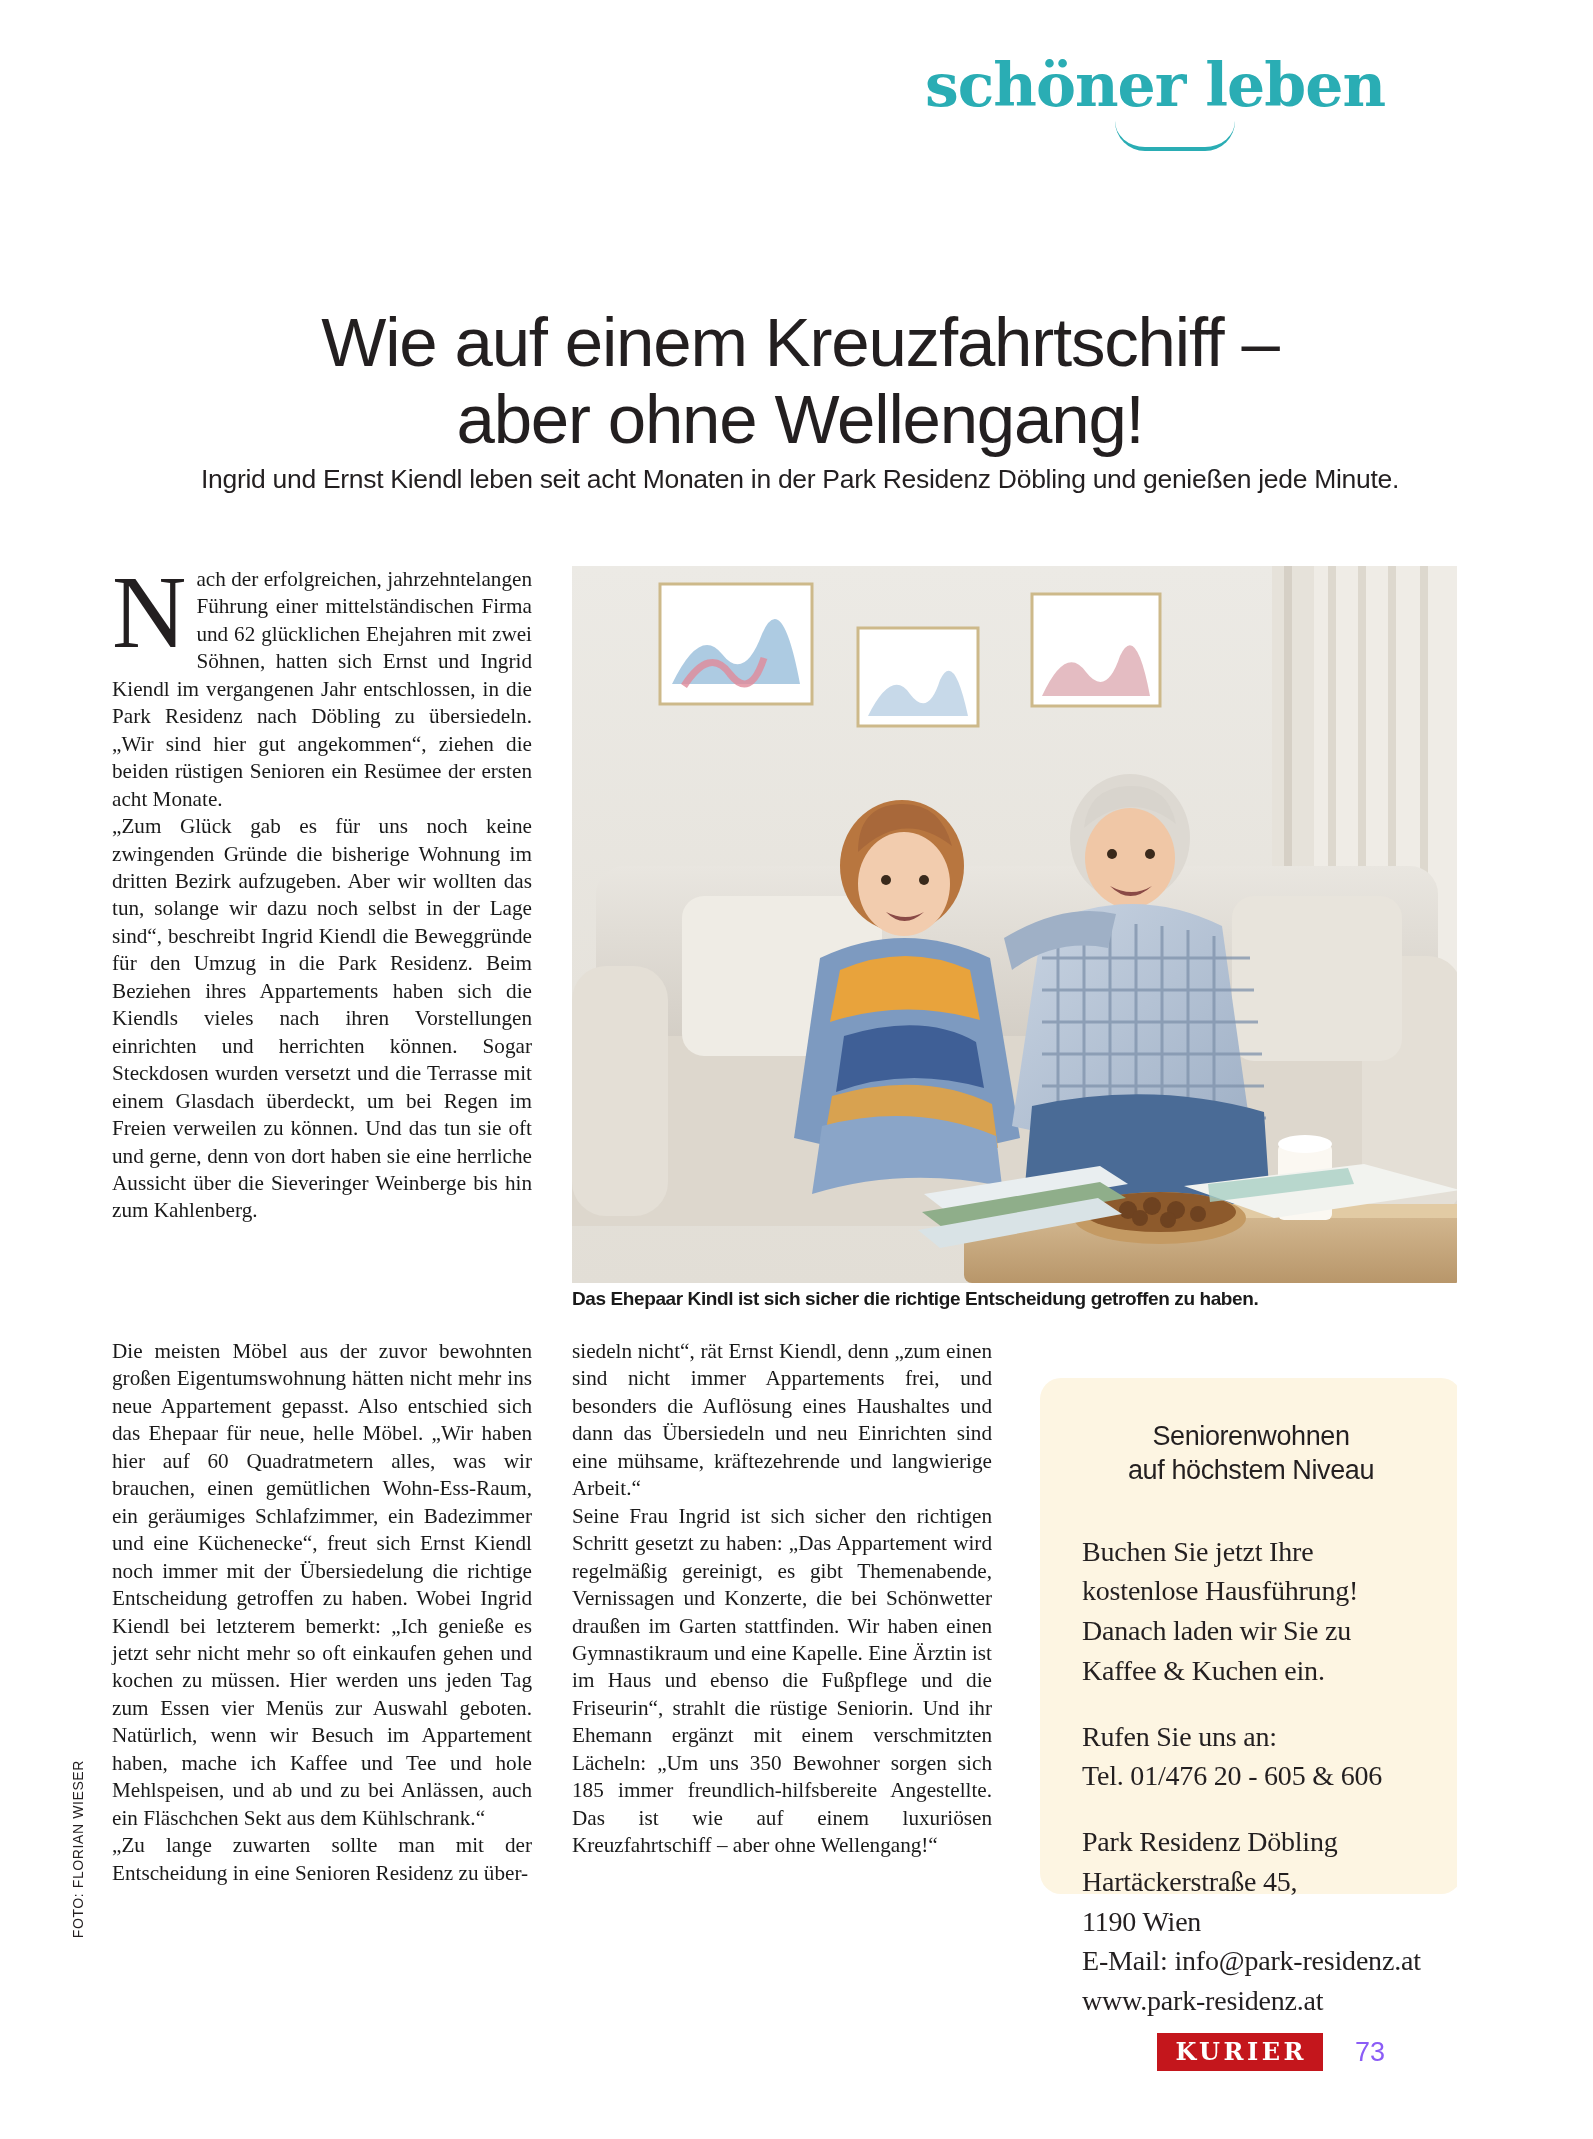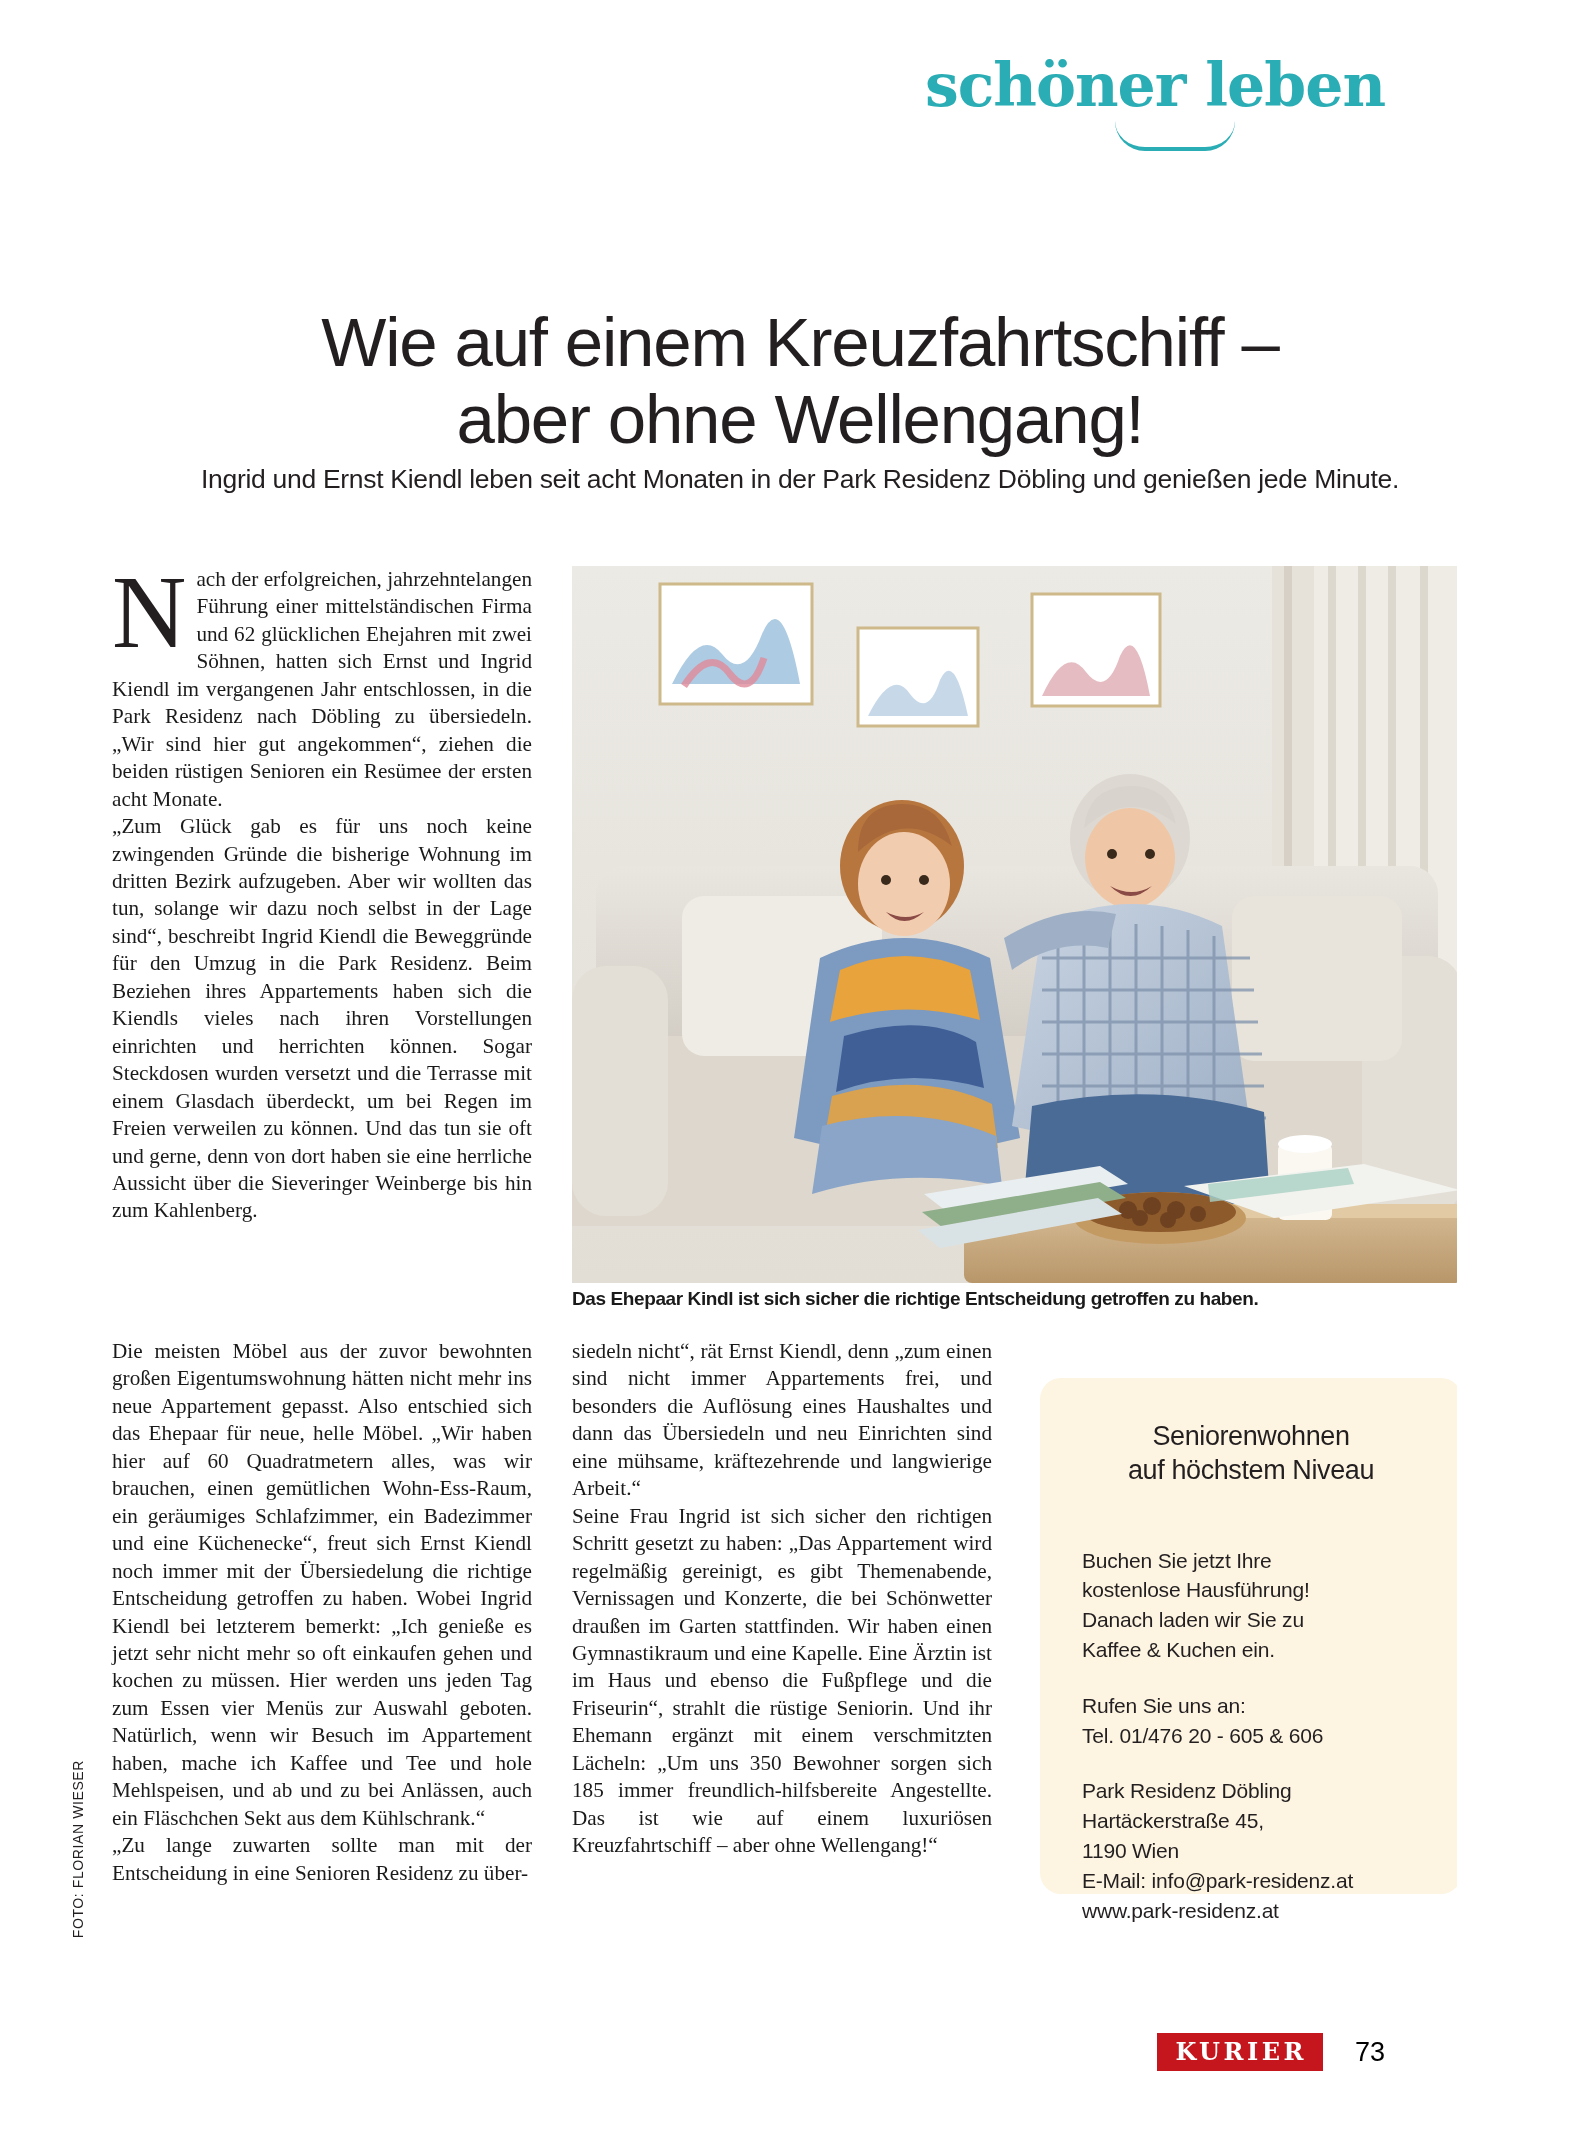"Buchen Sie jetzt Ihre" .infobox-body { font-family: Liberation Sans, sans-serif -> Liberation Serif, serif; font-size: 21px -> 28px; margin: 58px 0 0 42px -> 44px 0 0 42px }
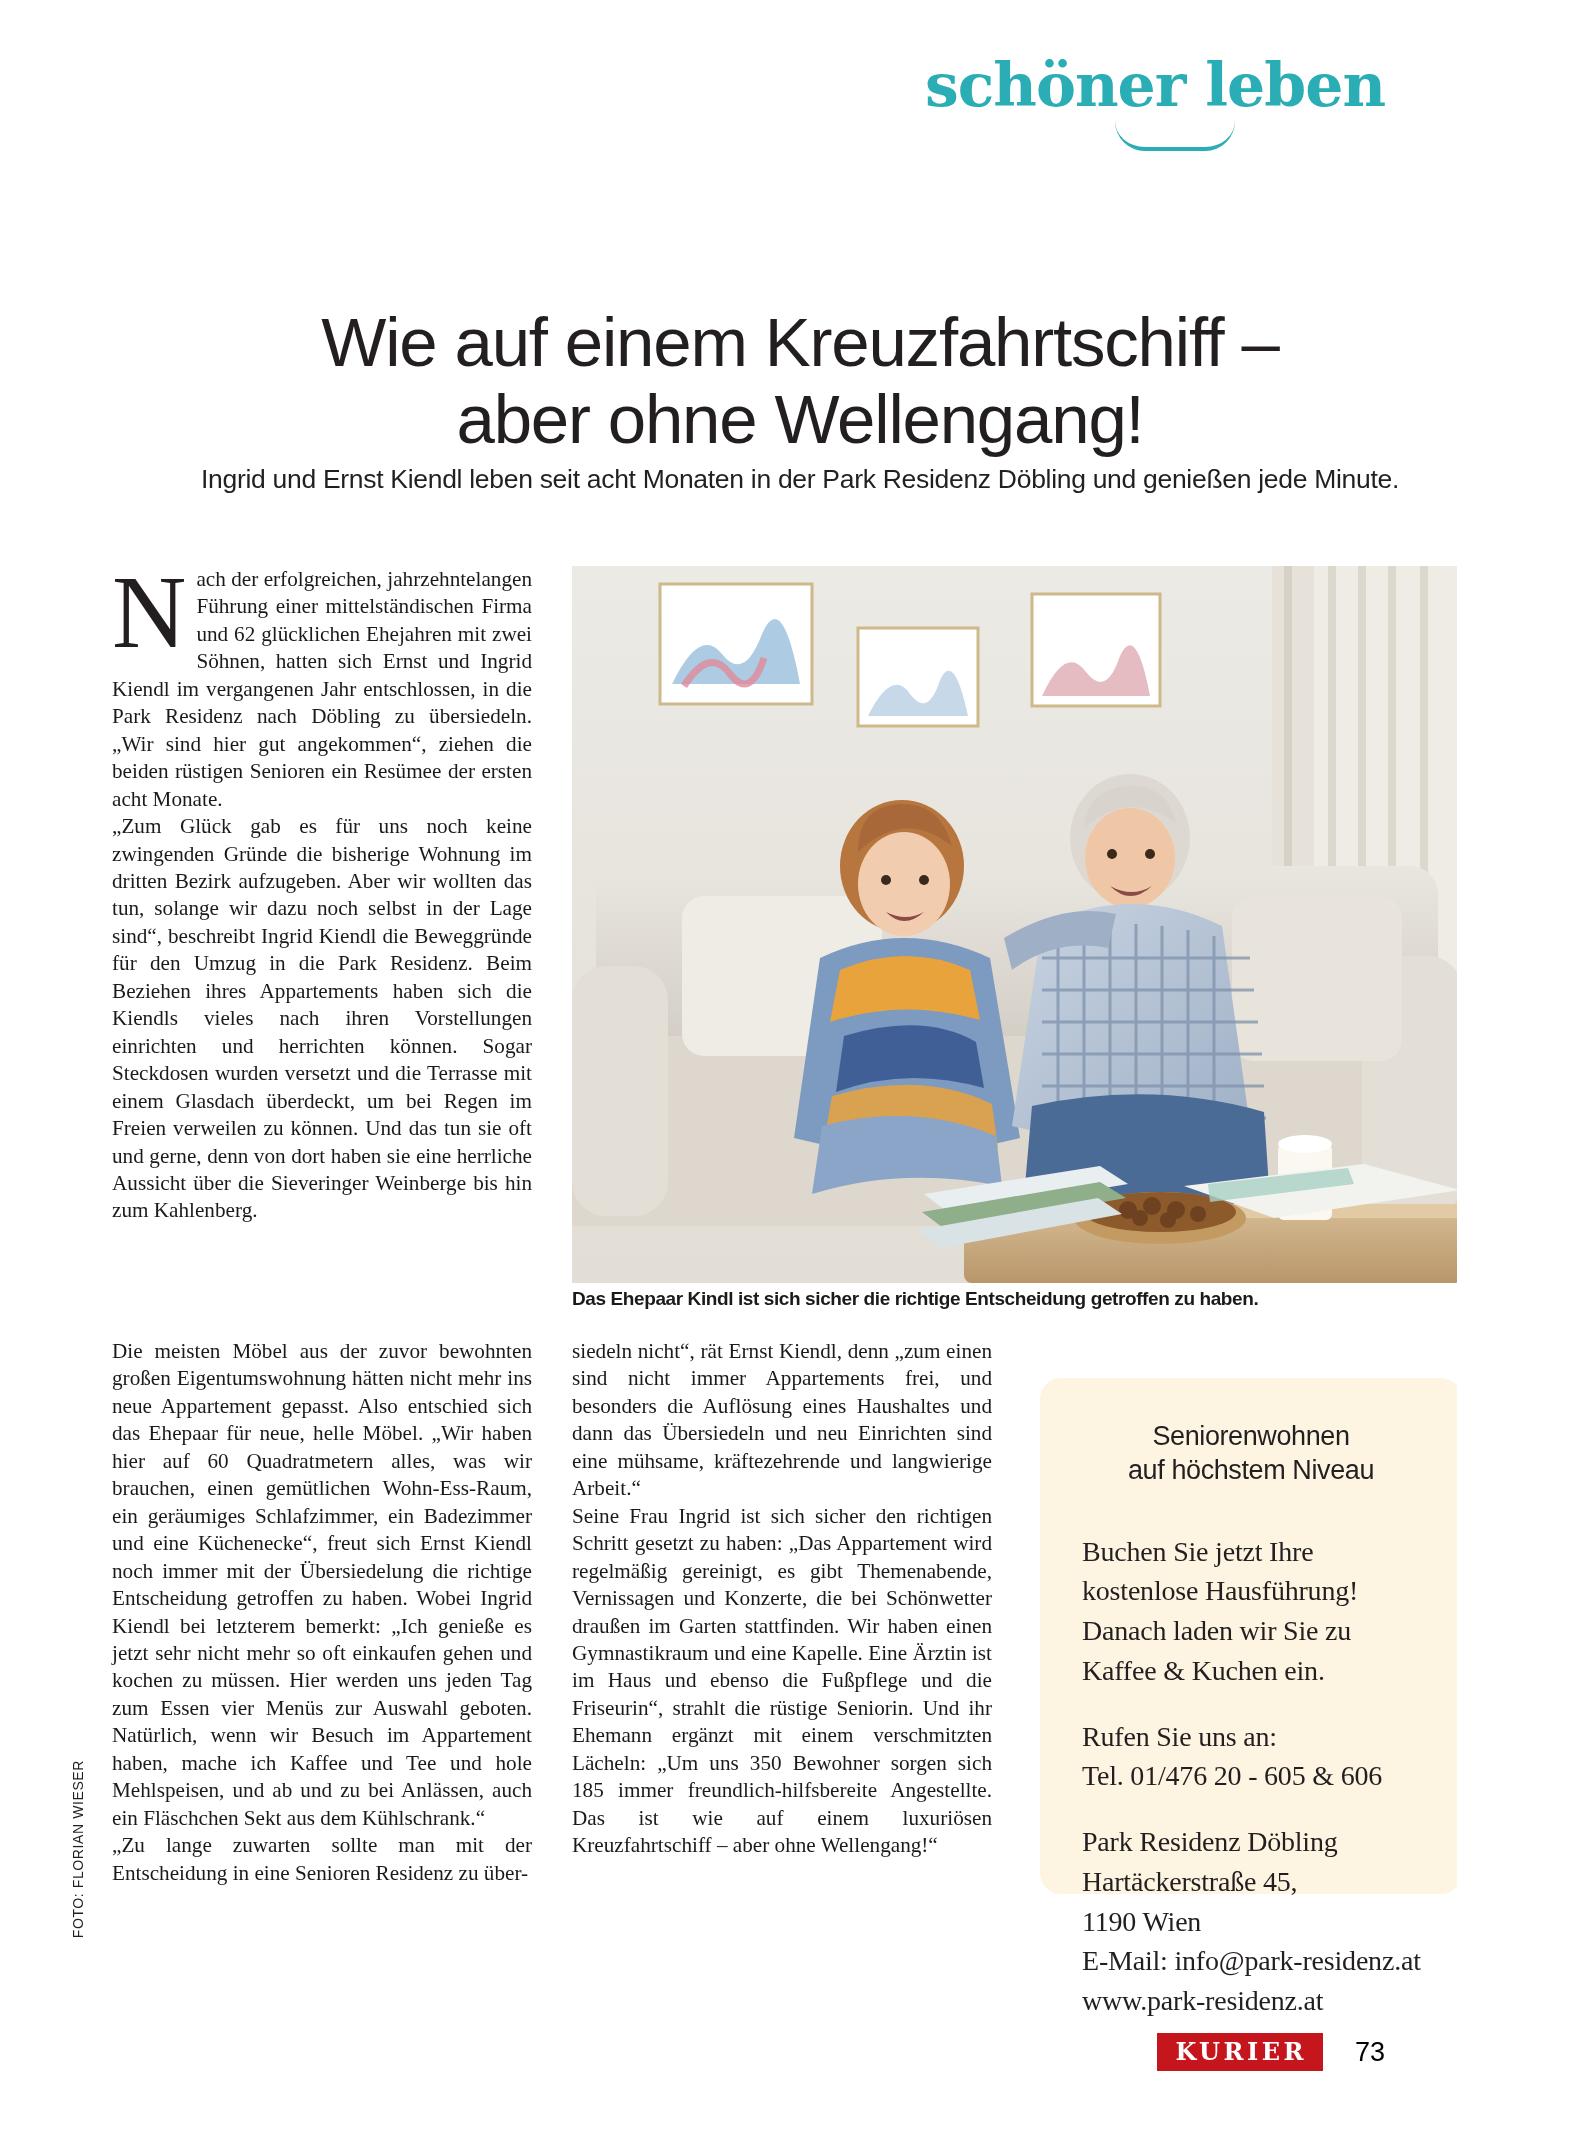"73" .pageno { color: #000000 -> #8b5cf6 }
